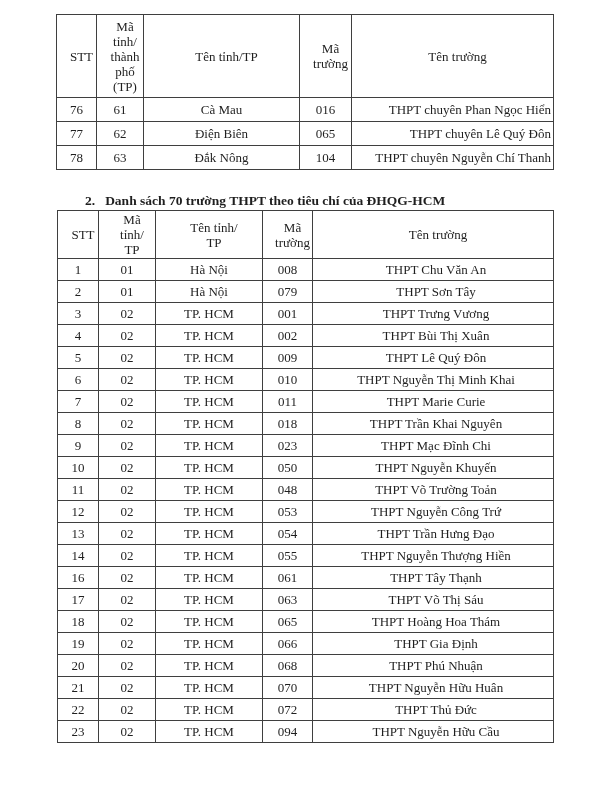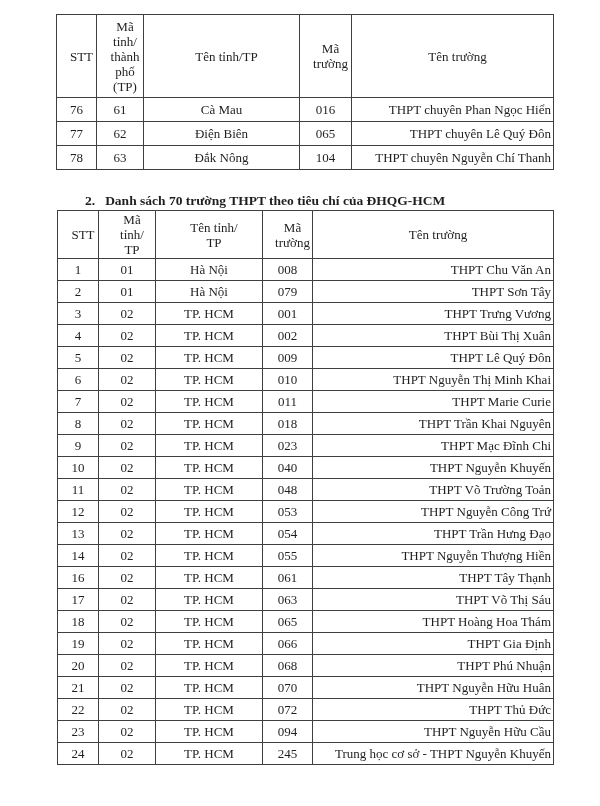"THPT Chu Văn An" #table2 .col4 { text-align: right -> center }
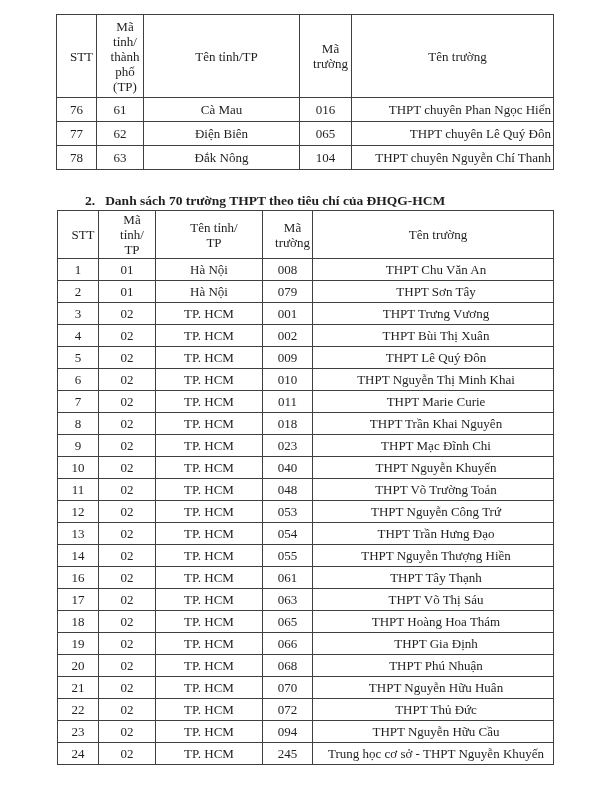"040" td.col3 { text: 040 -> 050 }
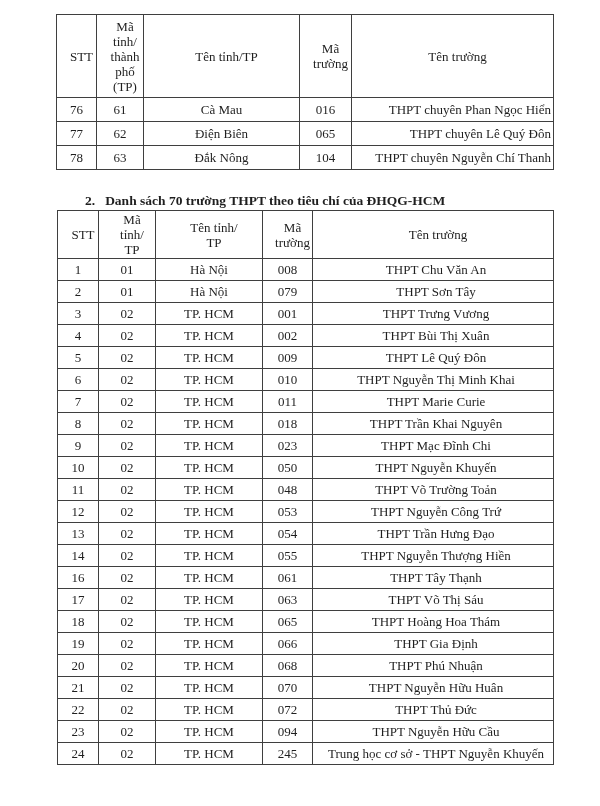"24" tr { html: <tr> <td>24</td> <td>02</td> <td>TP. HCM</td> <td>245</td> <td>Trung học cơ sở - THPT Nguyễn Khuyến</td> </tr> -> none }
